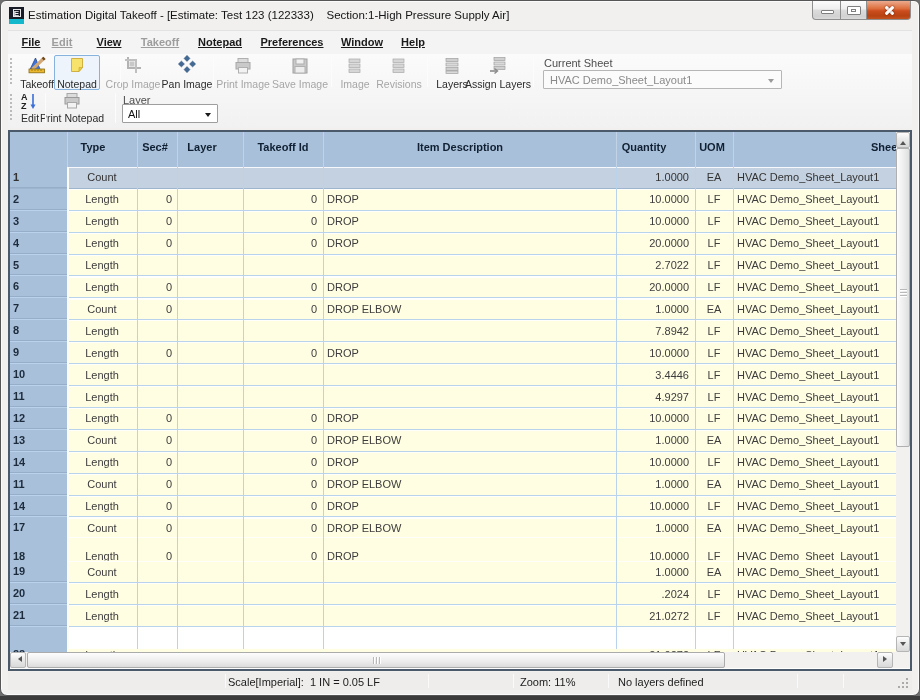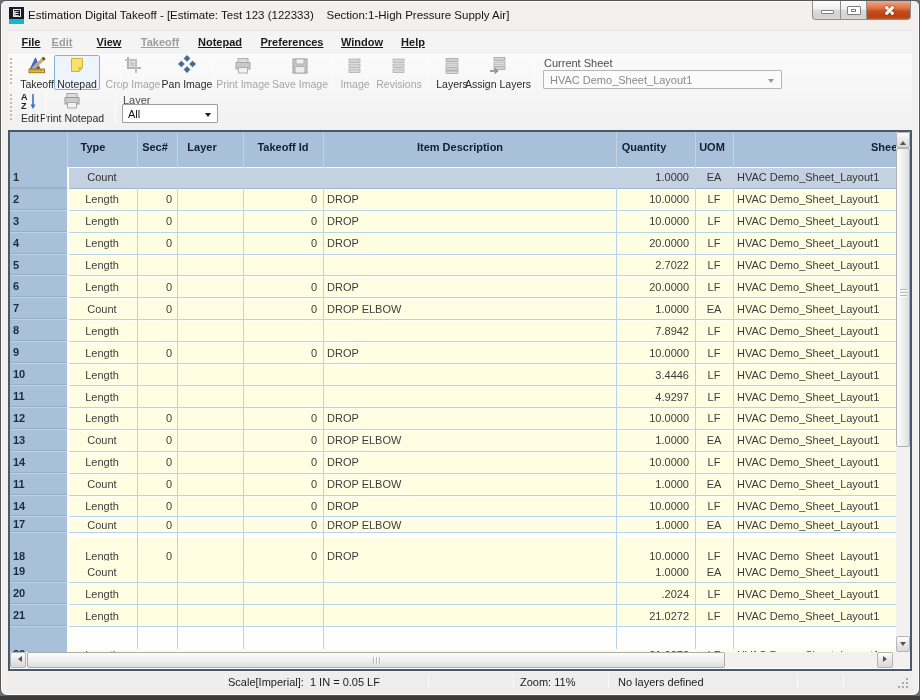"17" div.row { height: 15px -> 21px }
